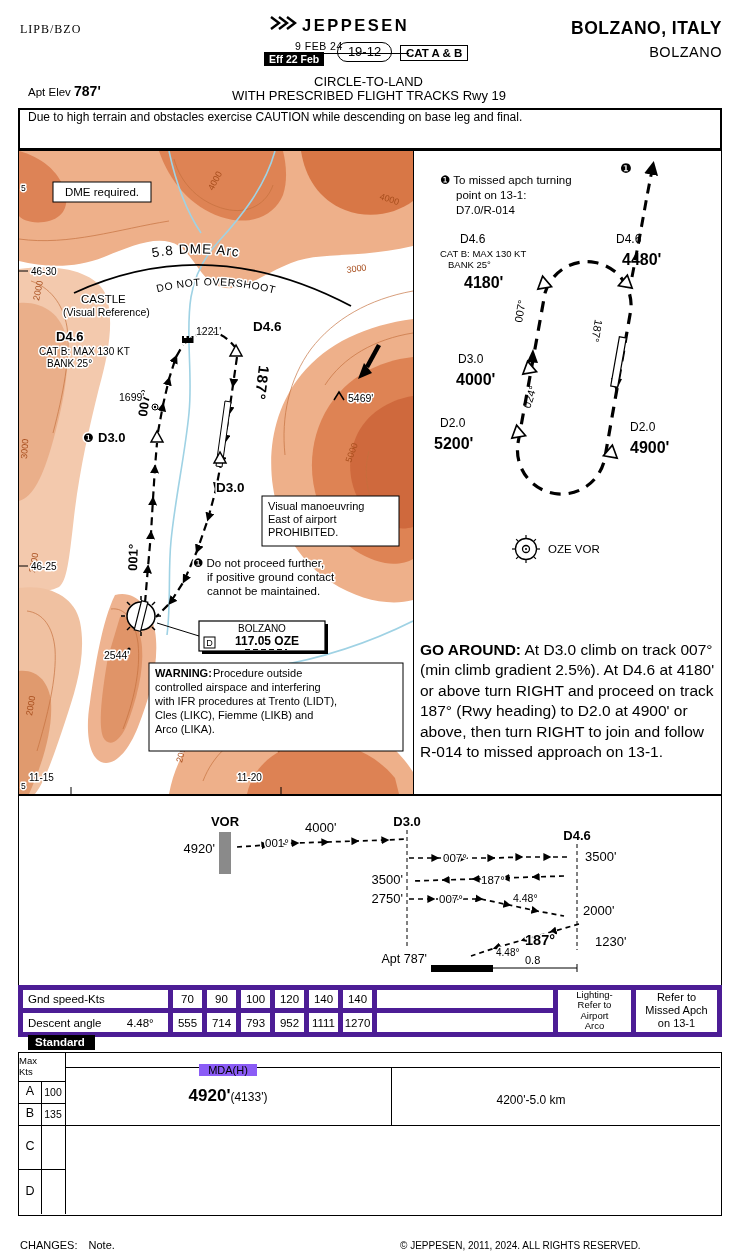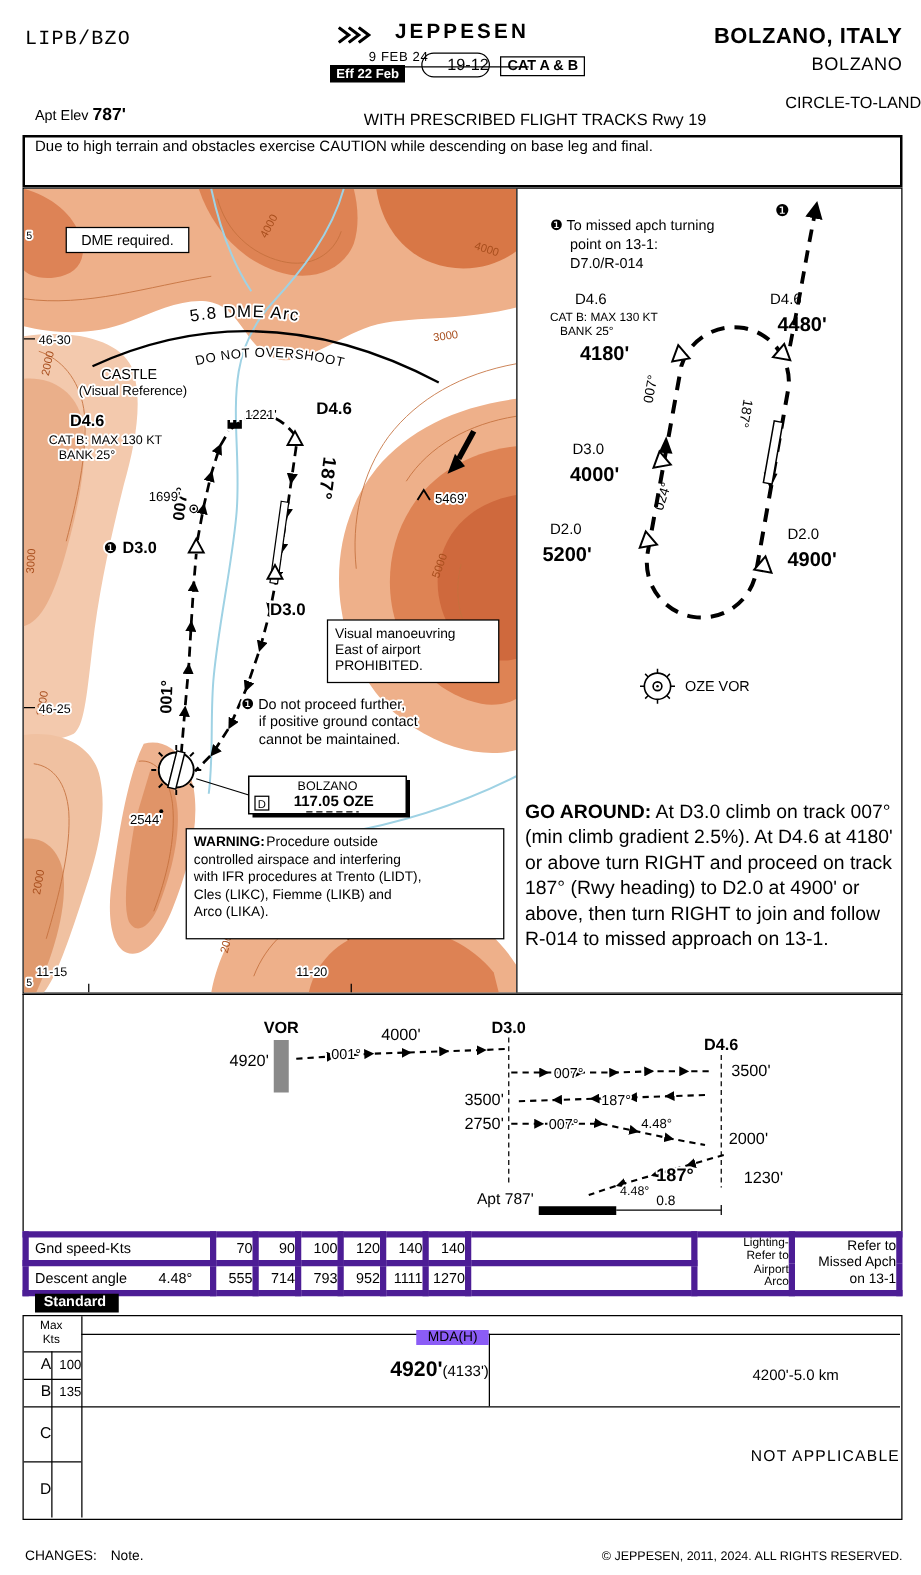"LIPB/BZO" div.abs { font-family: Liberation Mono, monospace -> Liberation Serif, serif; font-size: 16px -> 12px }
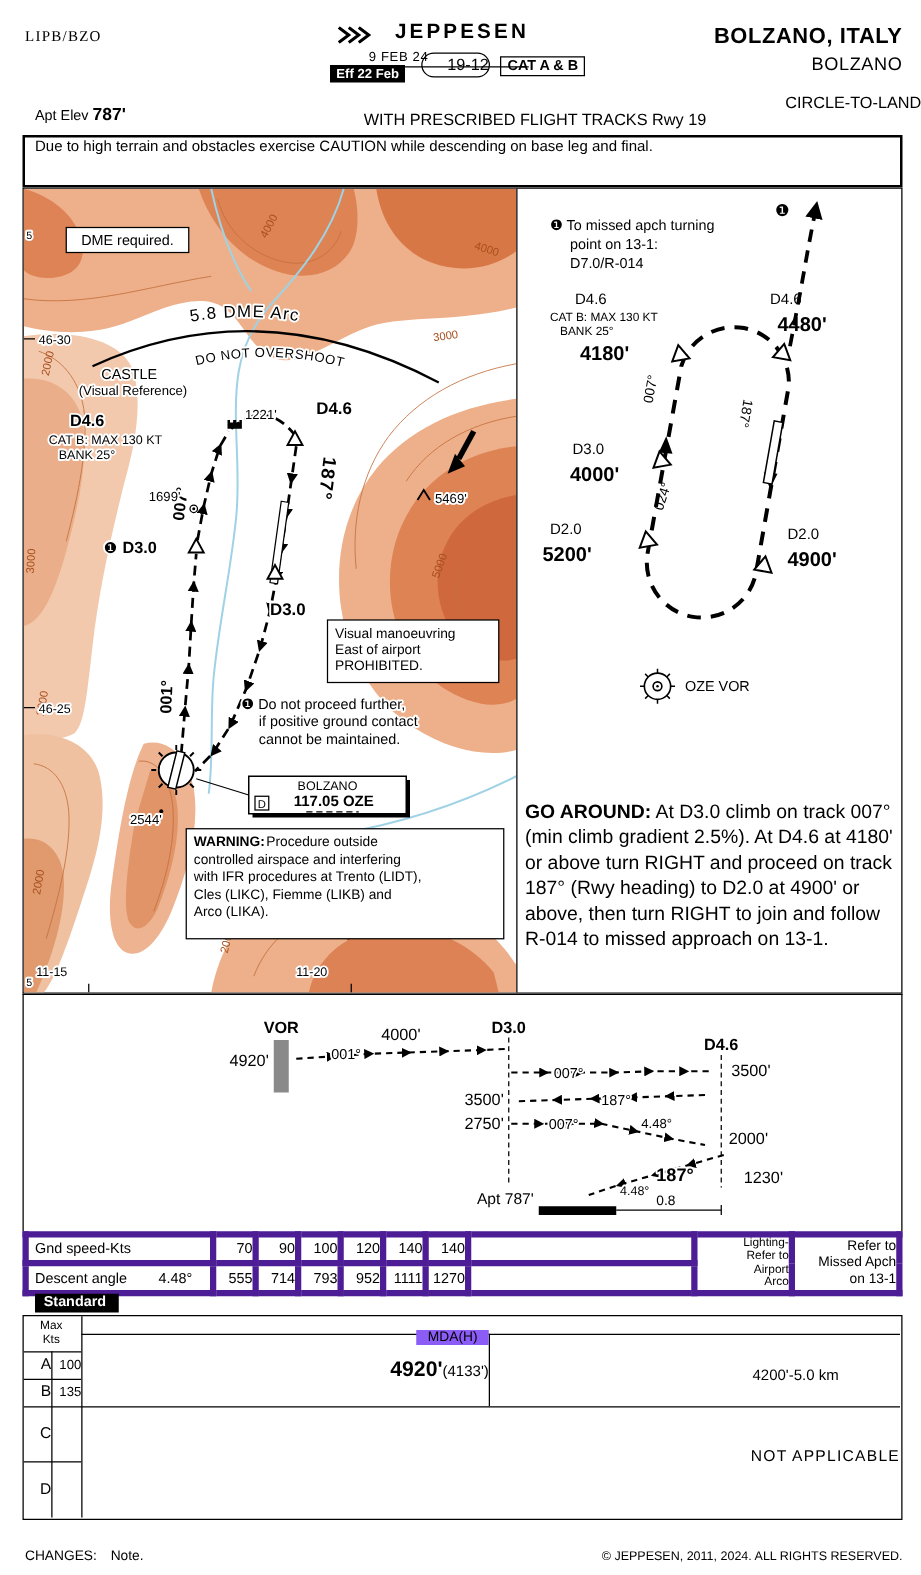"JEPPESEN" div.abs { align-items: flex-end -> flex-start; gap: 18px -> 4px }
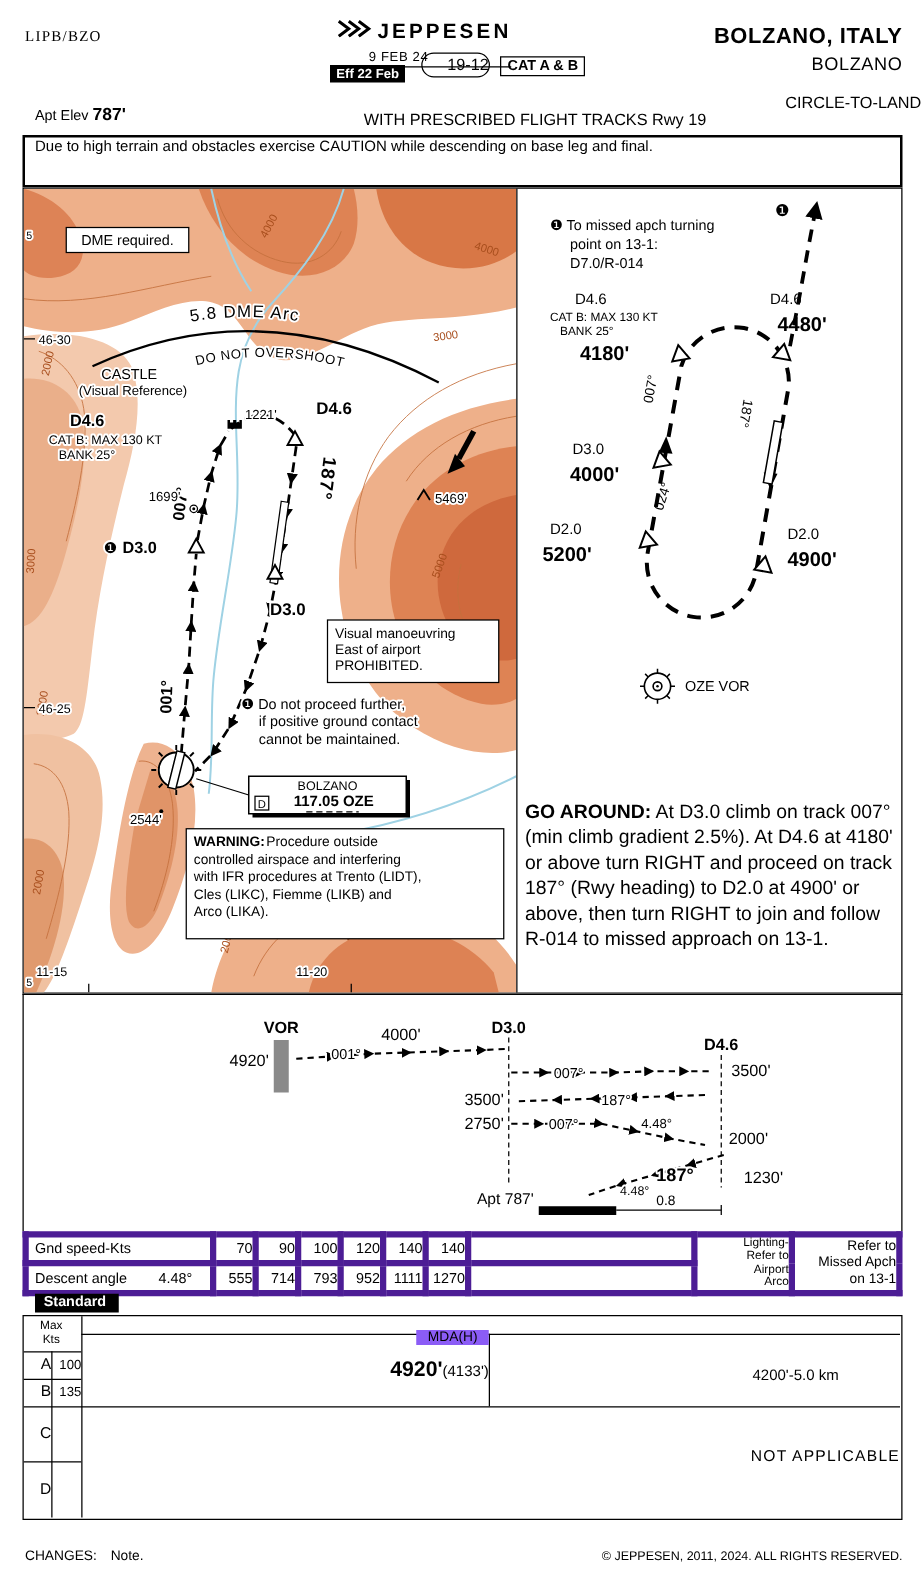"19-12" .ctr { text-align: right -> center }
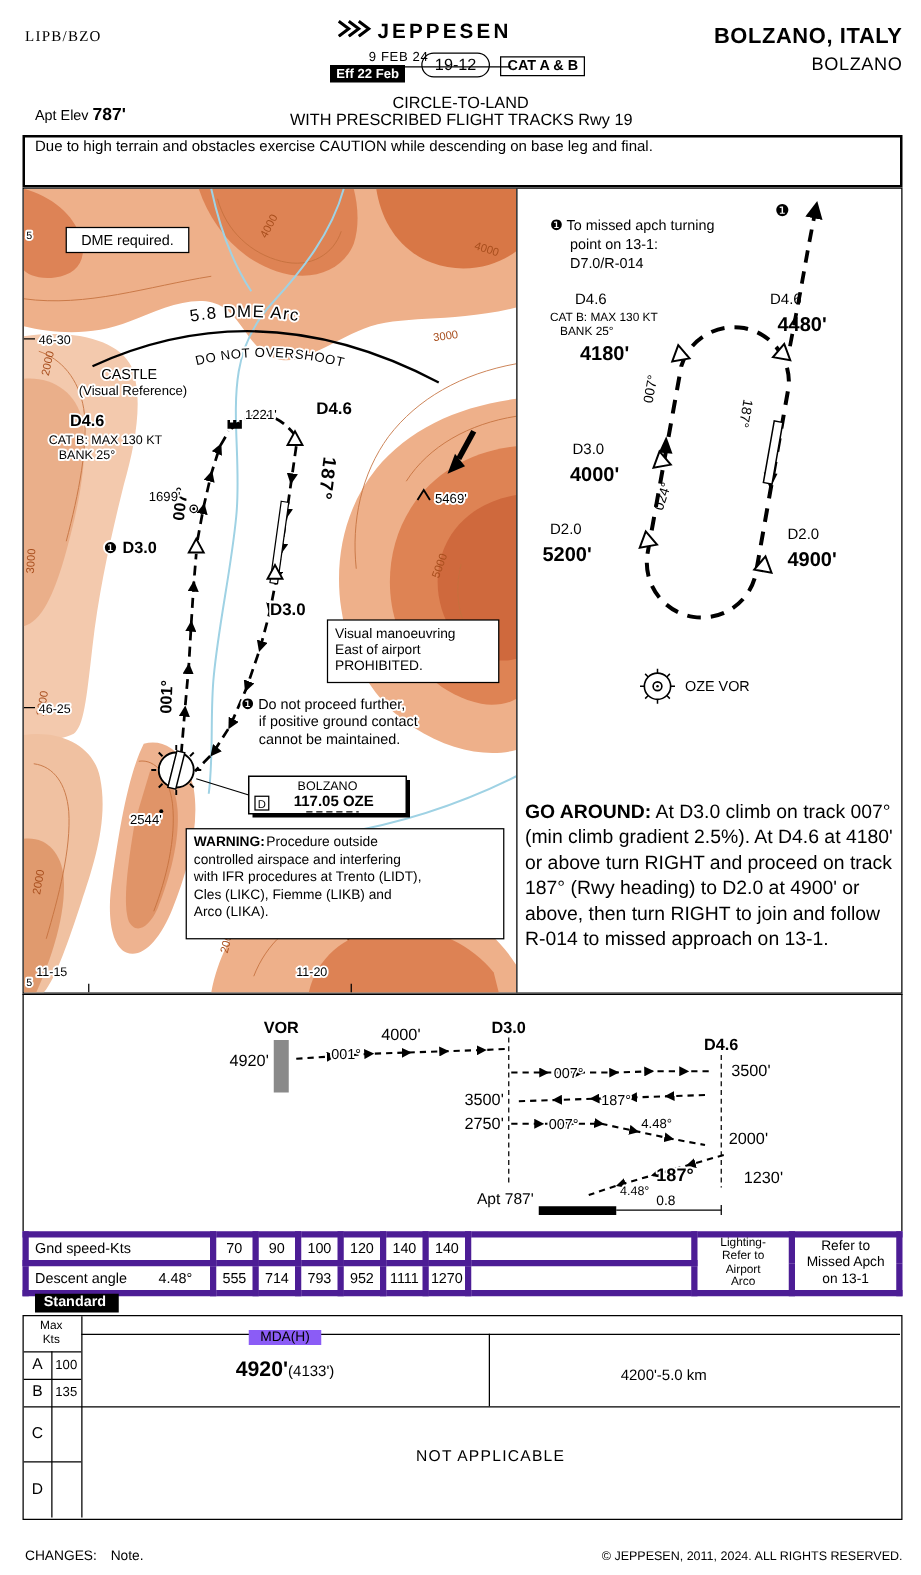"Max" div.abs { text-align: center -> left }
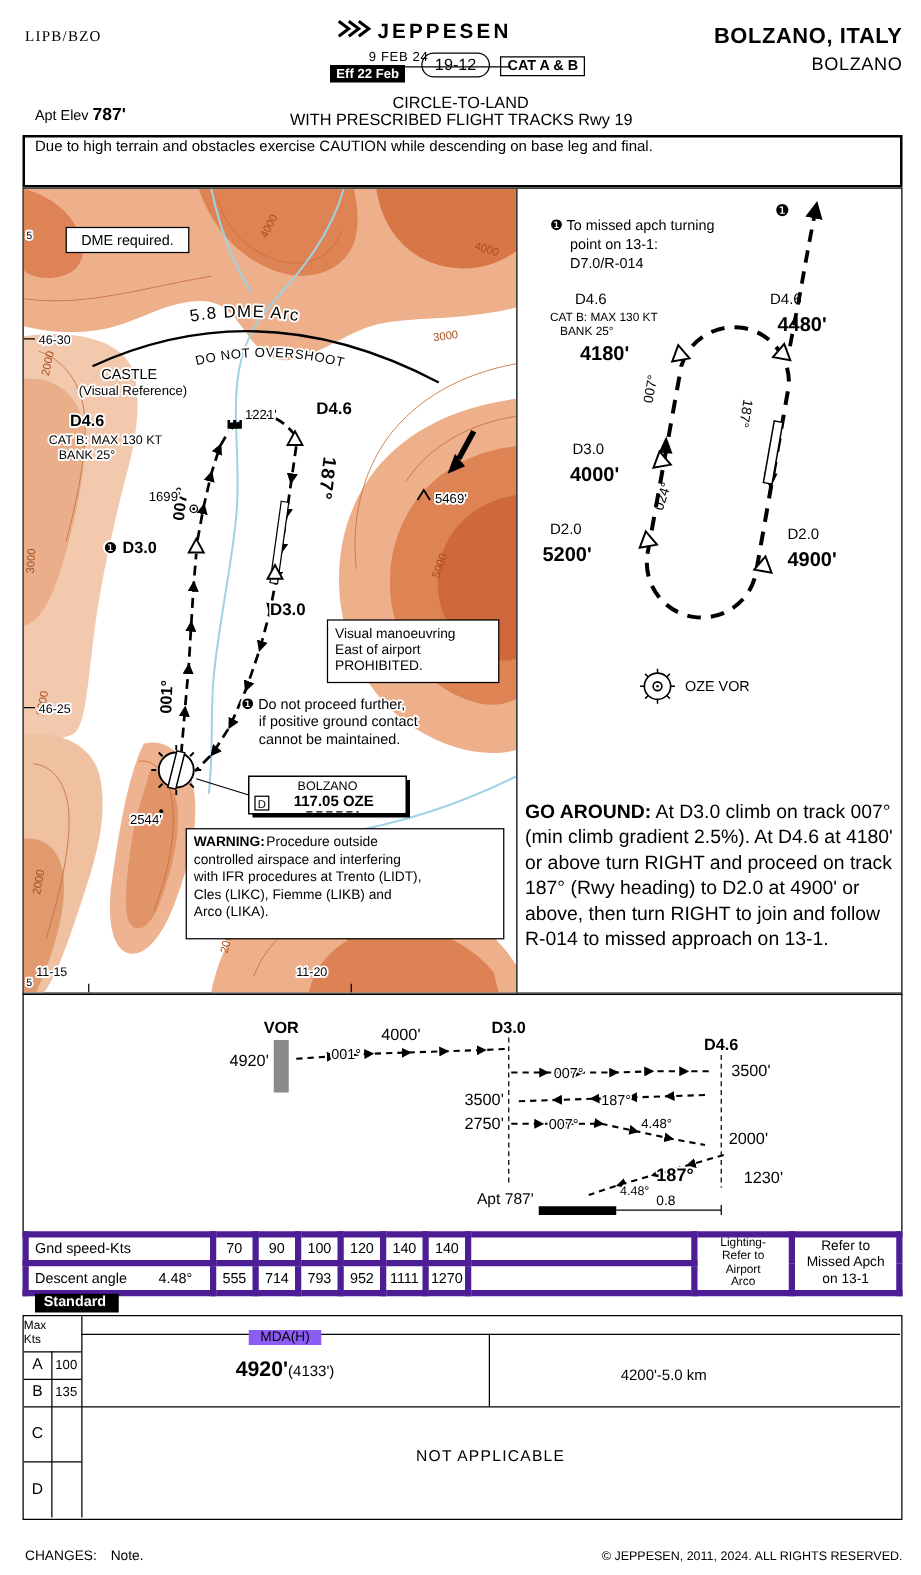"NOT APPLICABLE" div.abs { html: <div>NOT APPLICABLE</div> -> none }
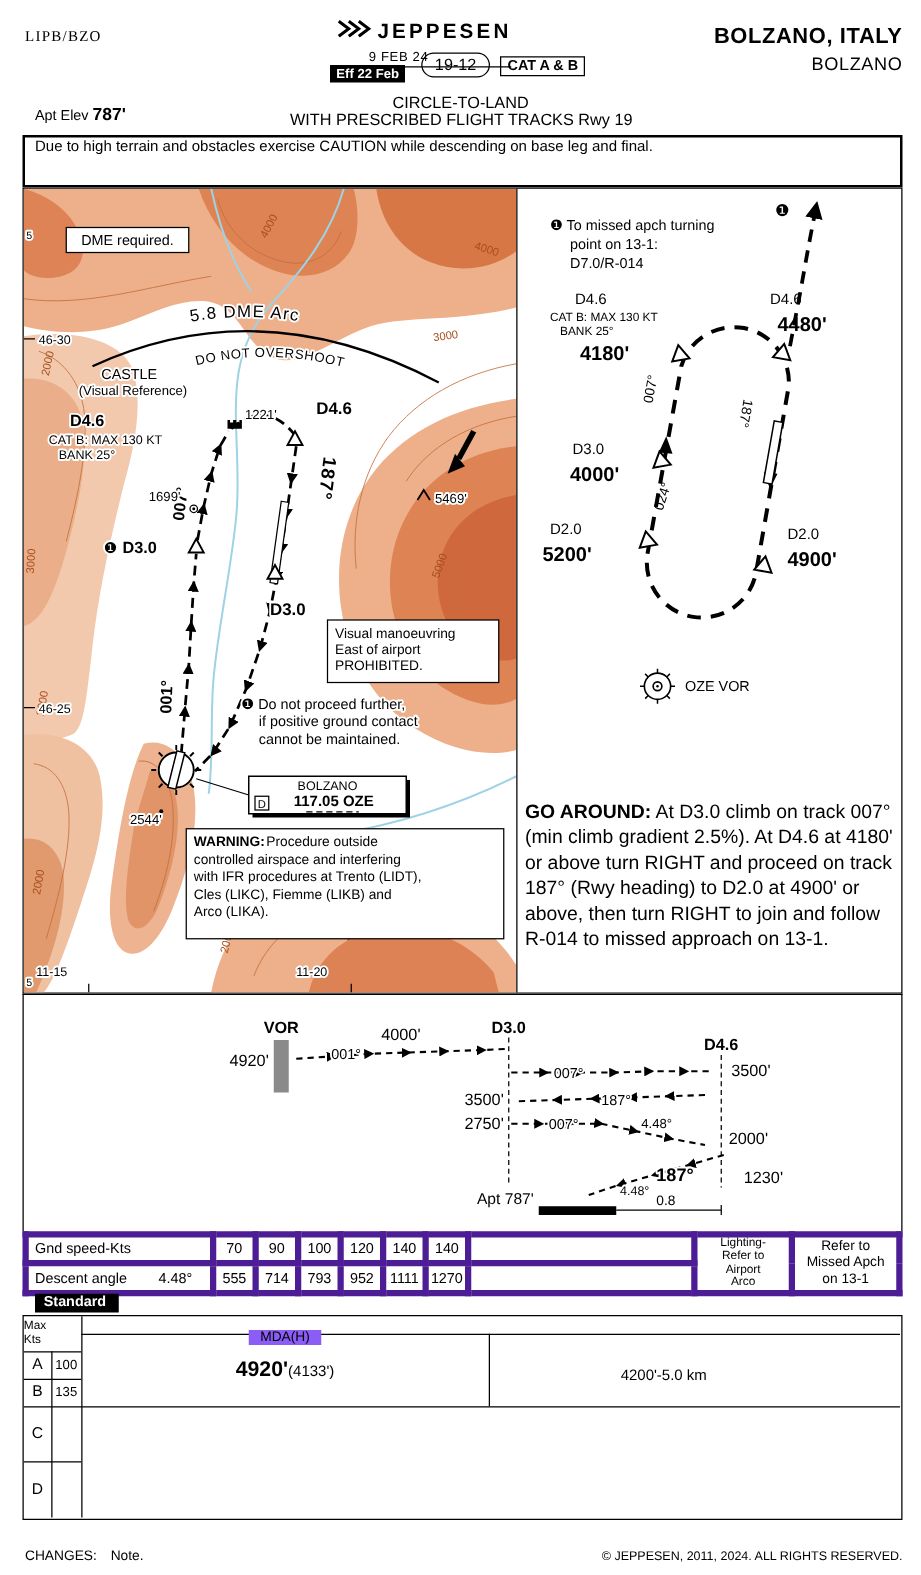"© JEPPESEN, 2011, 2024. ALL" div.abs { text-align: right -> left }
